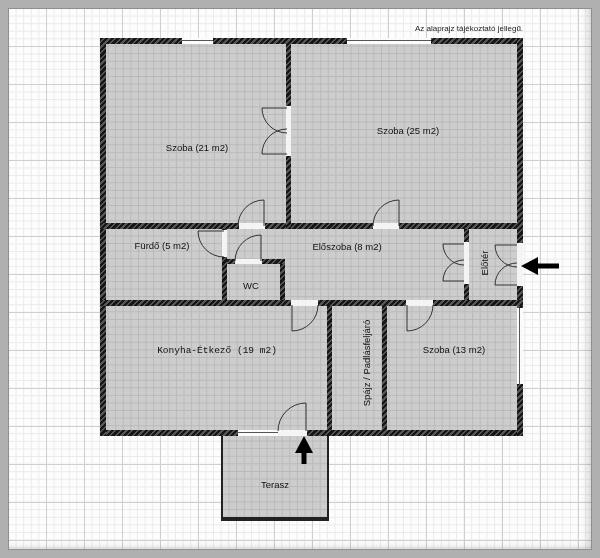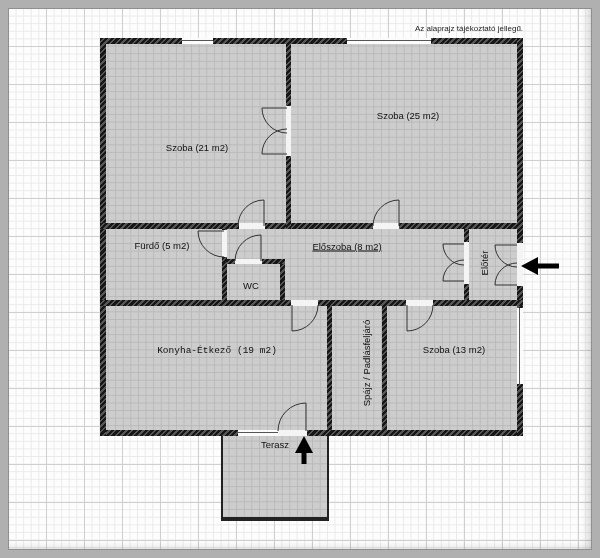"Szoba (25 m2)" div.label { top: 115px -> 130px }
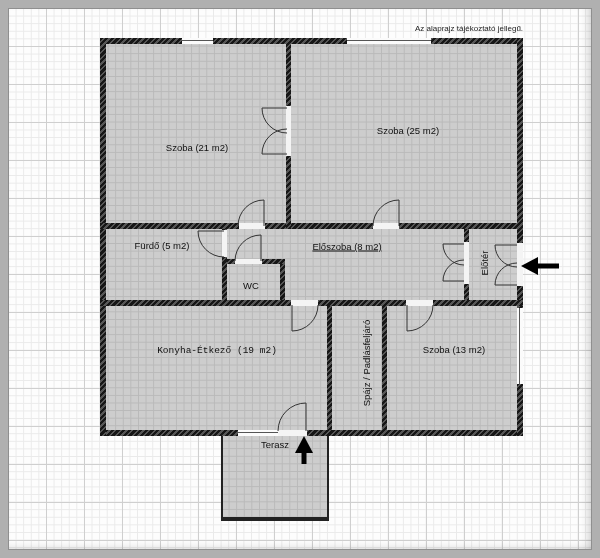"Előszoba (8 m2)" div.label { text-decoration: underline -> none }
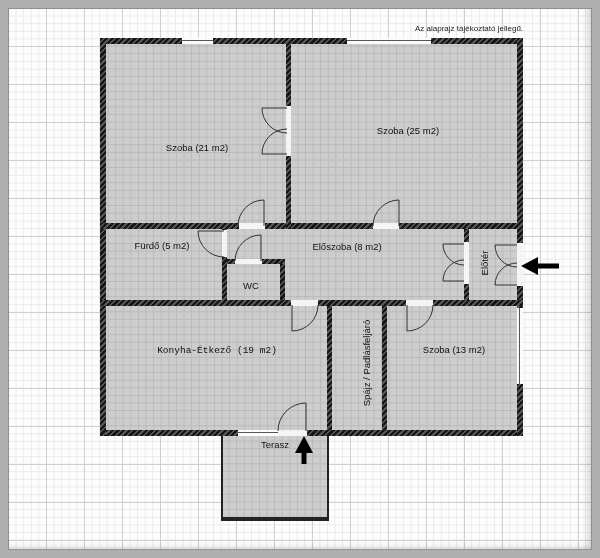"Terasz" div.label { top: 444px -> 484px }
